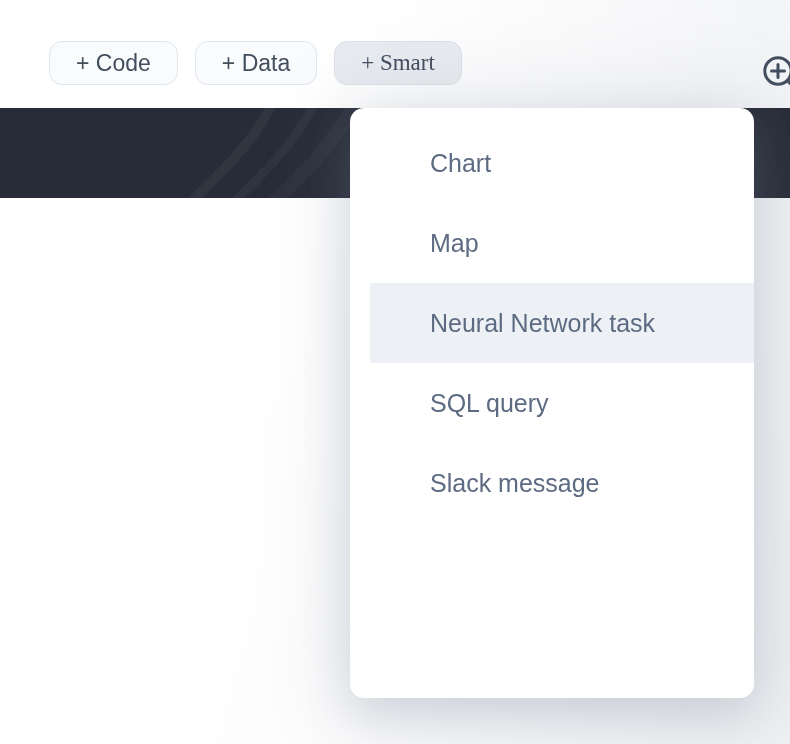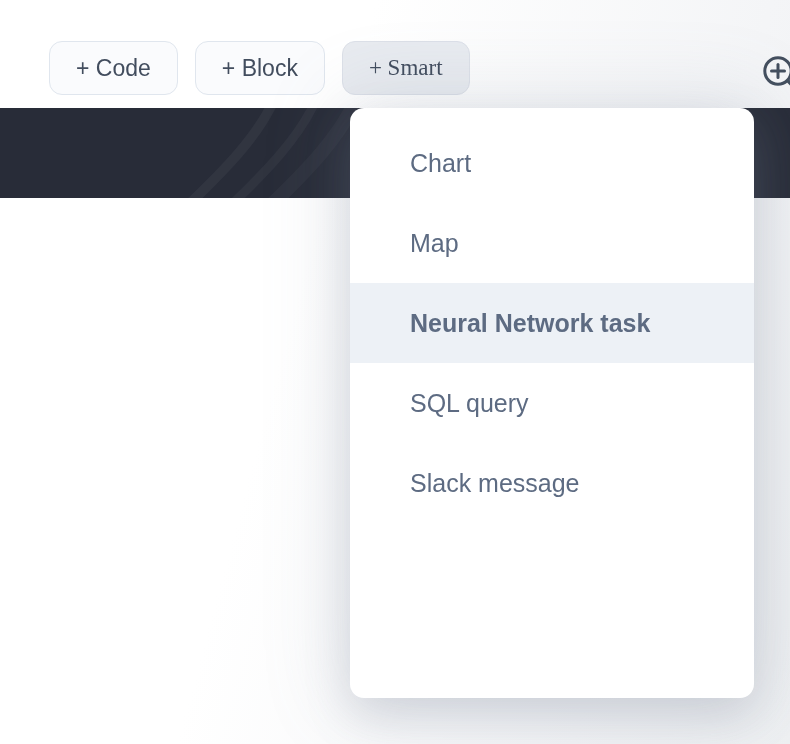"+ Code" .tb-btn { height: 54px -> 44px }
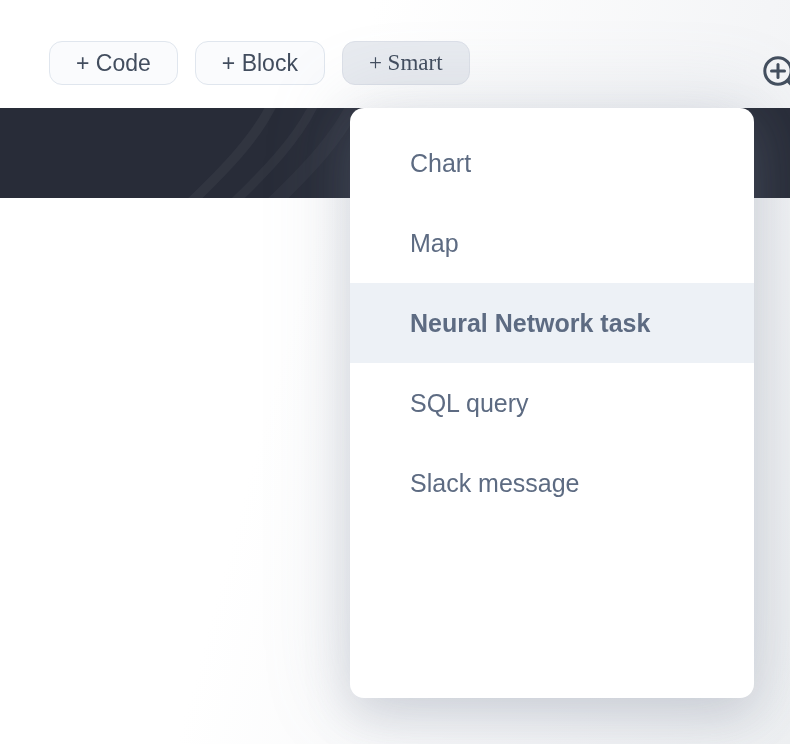"+ Block" button.tb-btn { text: Block -> Data }
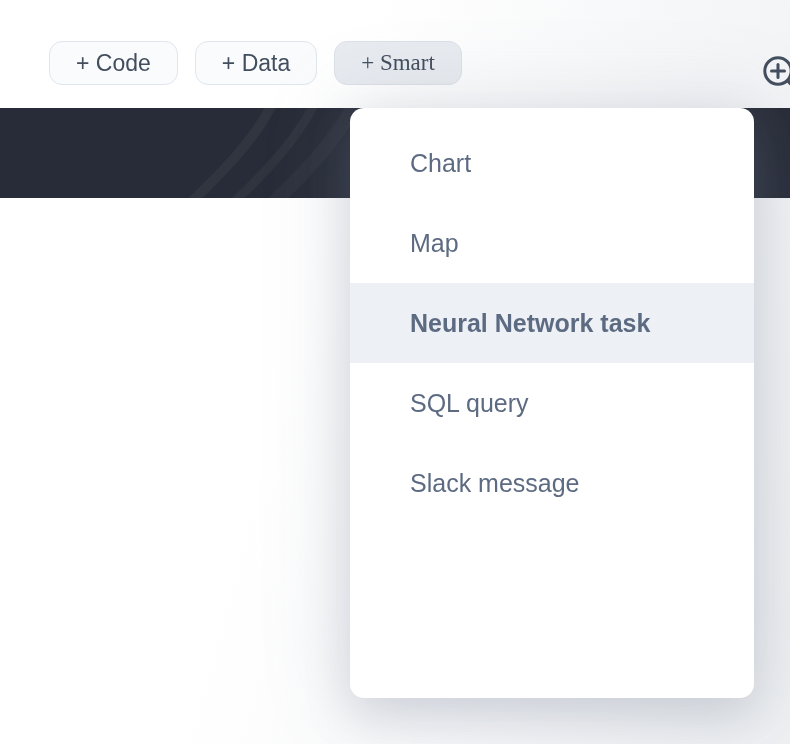"Chart" .menu-item { margin-left: none -> 20px }
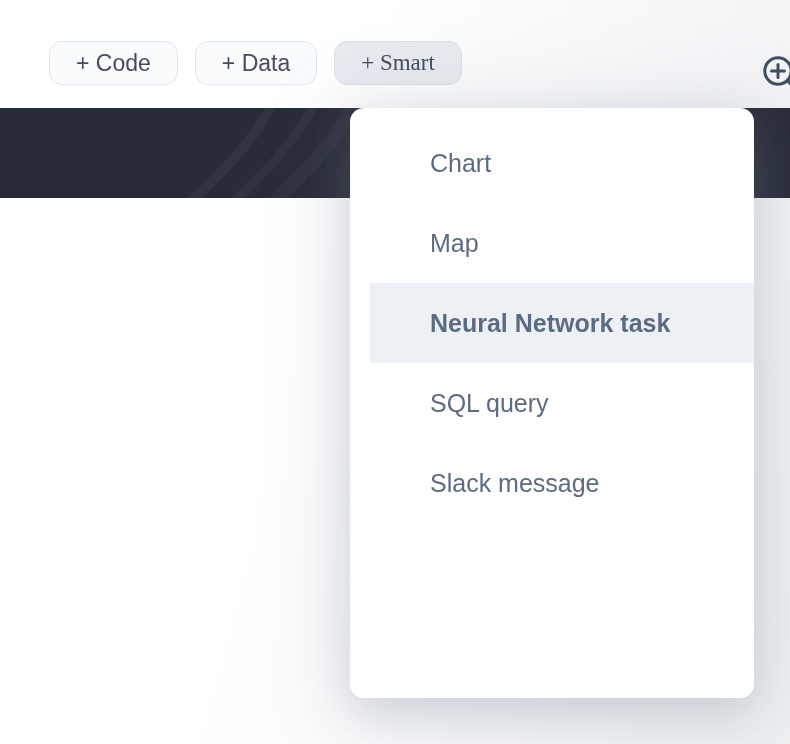"Neural Network task" .menu-item.highlighted { font-weight: bold -> none }
